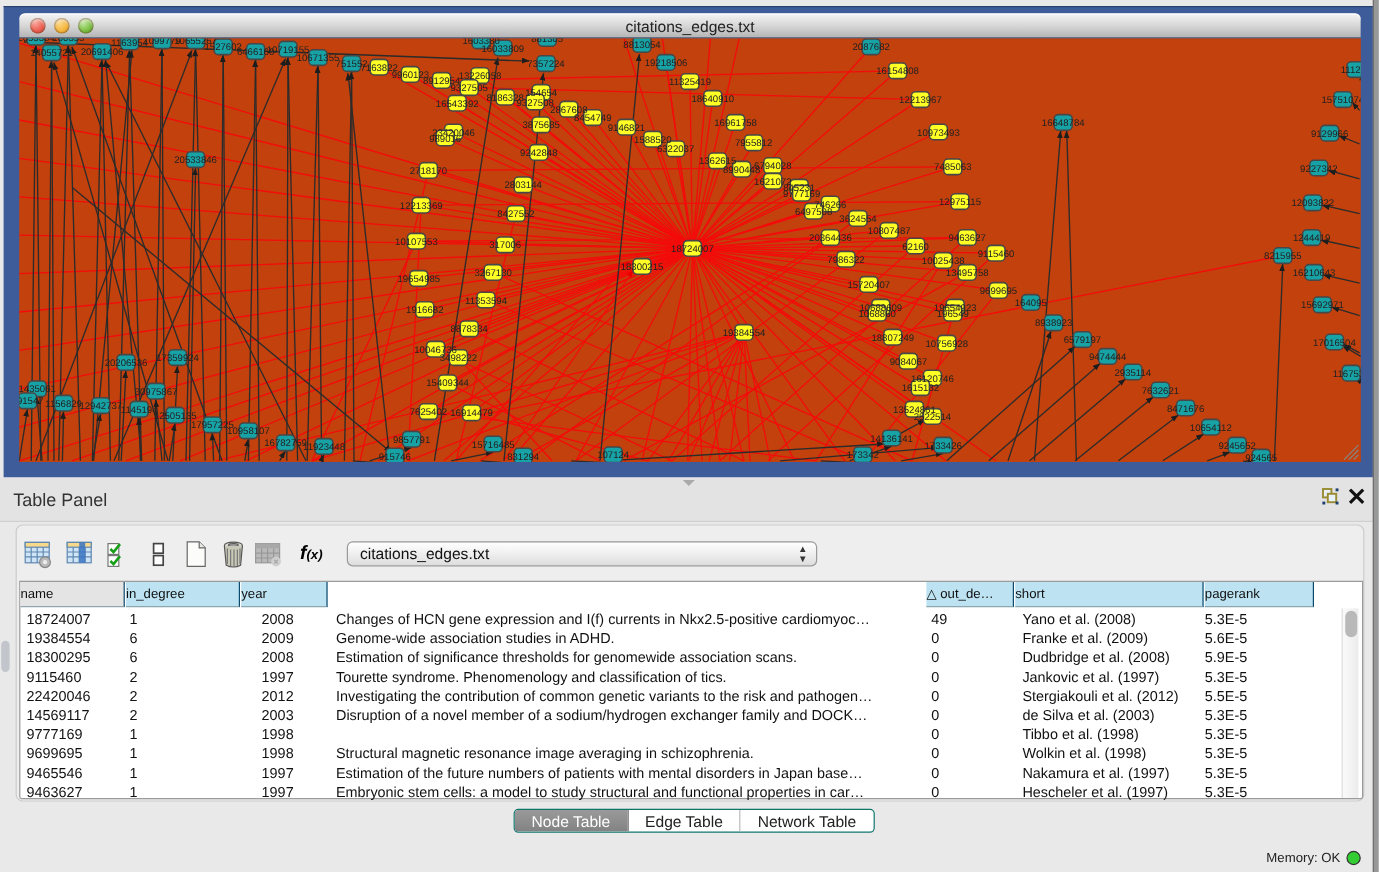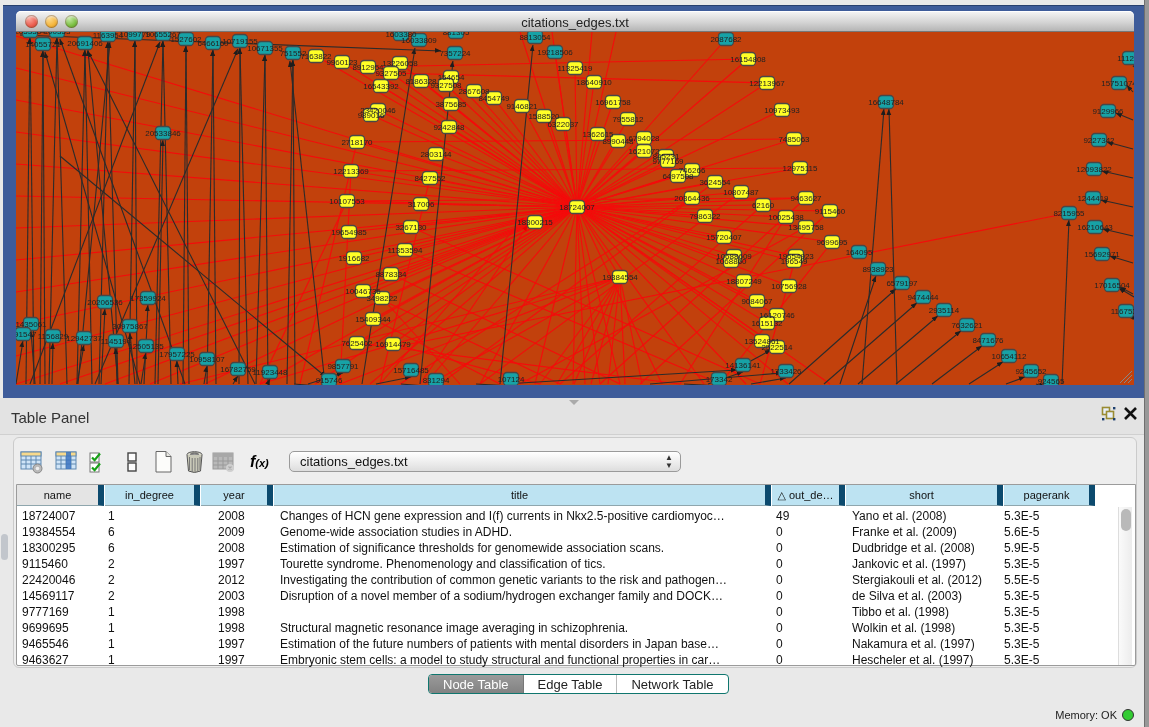"name" .th { border-right: 6px solid #0c4a6e -> 1px solid #0c4a6e; text-align: center -> none }
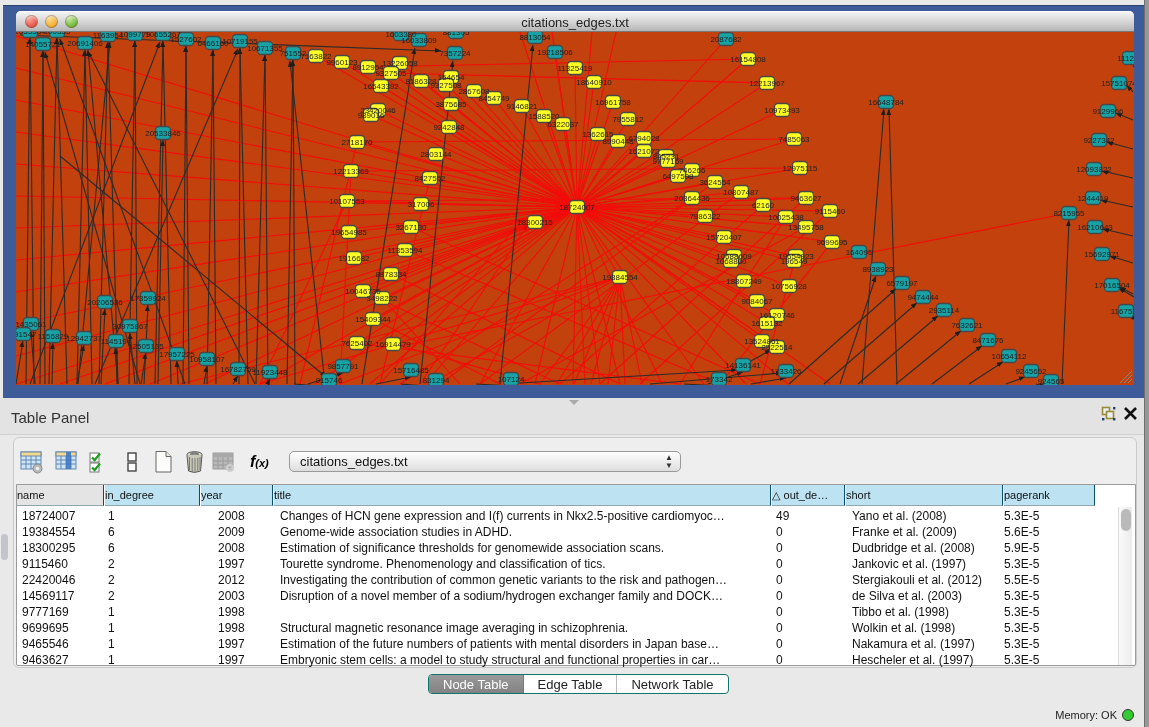"title" div.th { html: <div>title</div> -> none }
